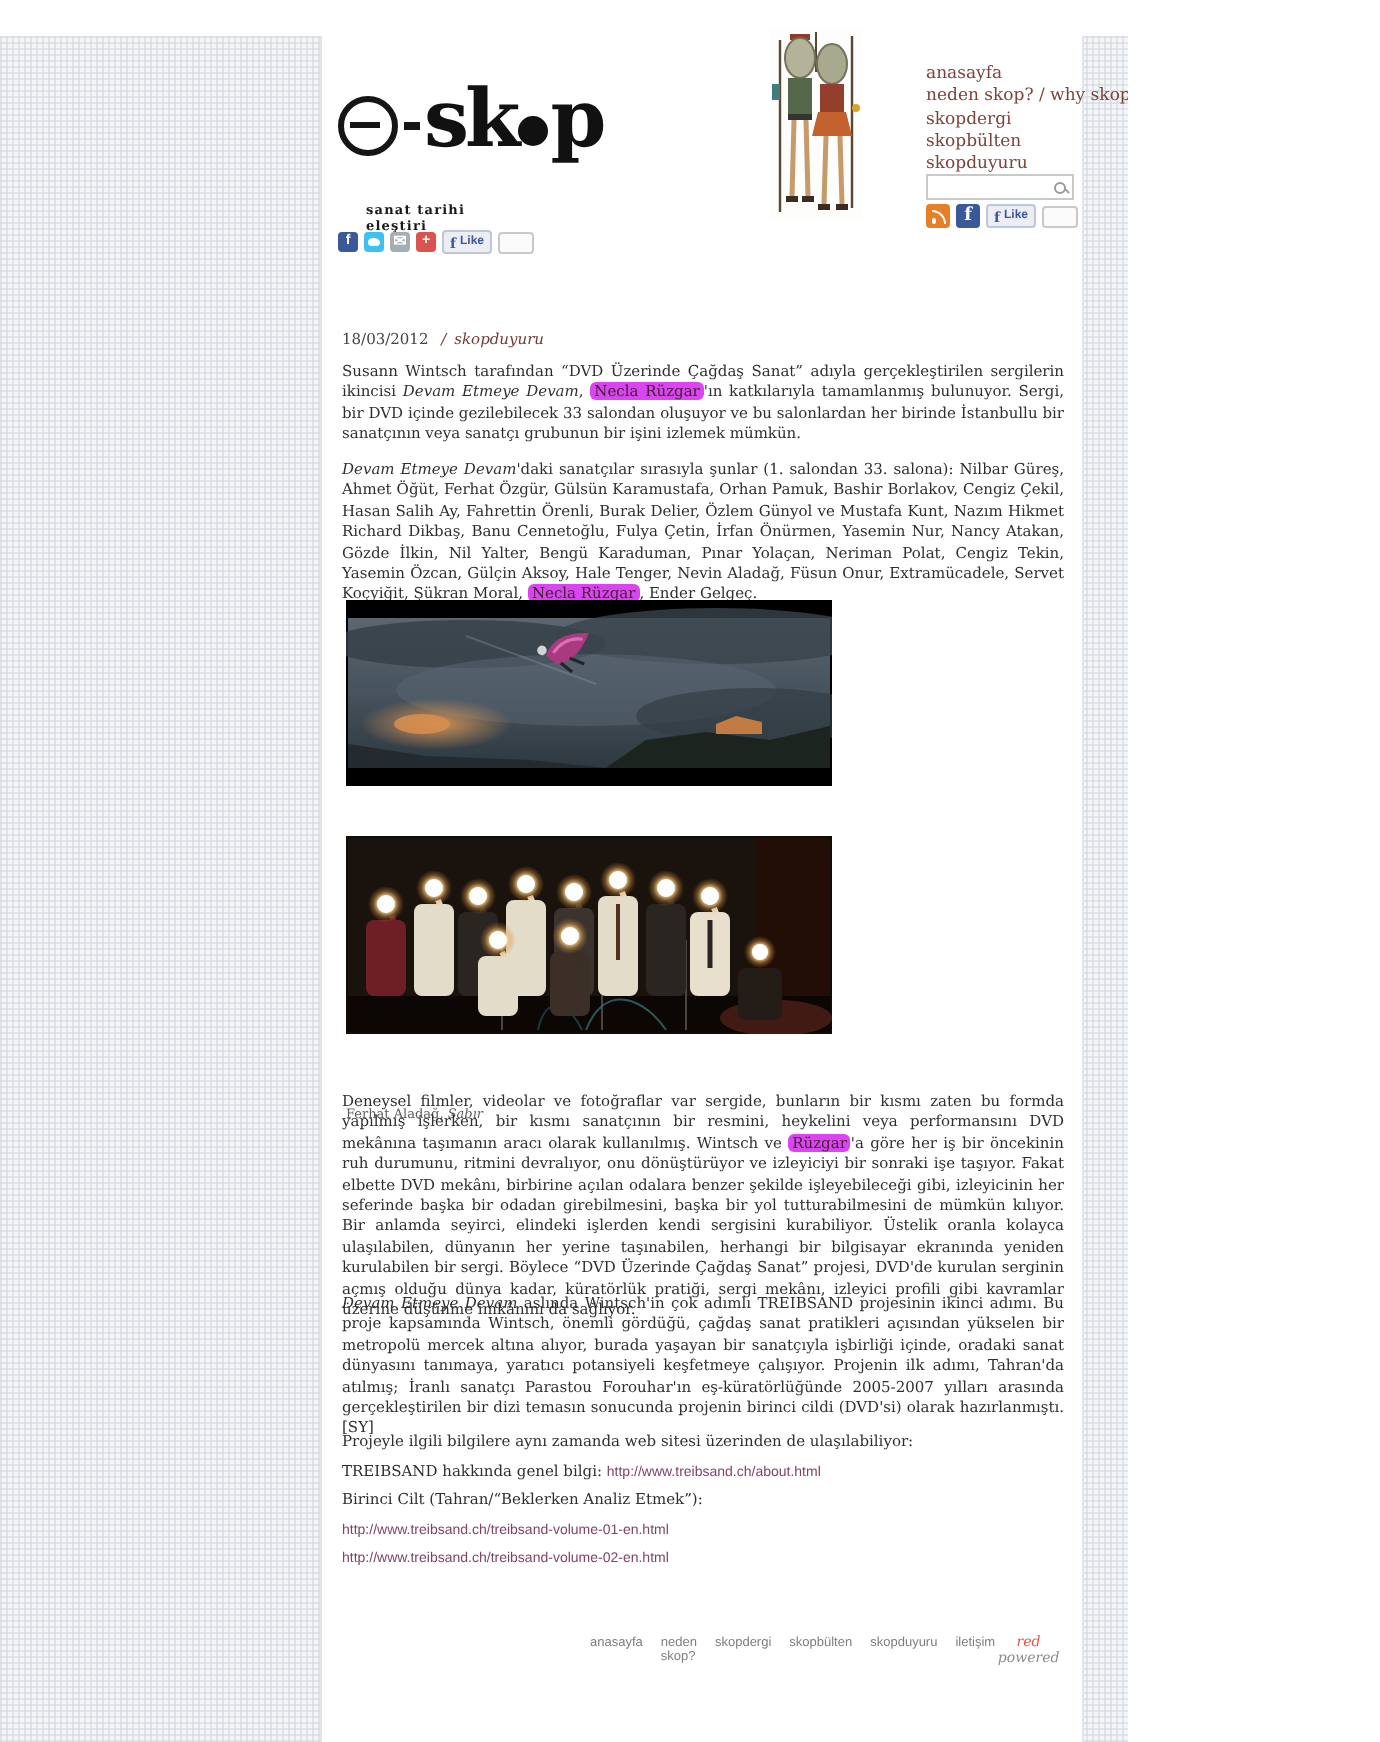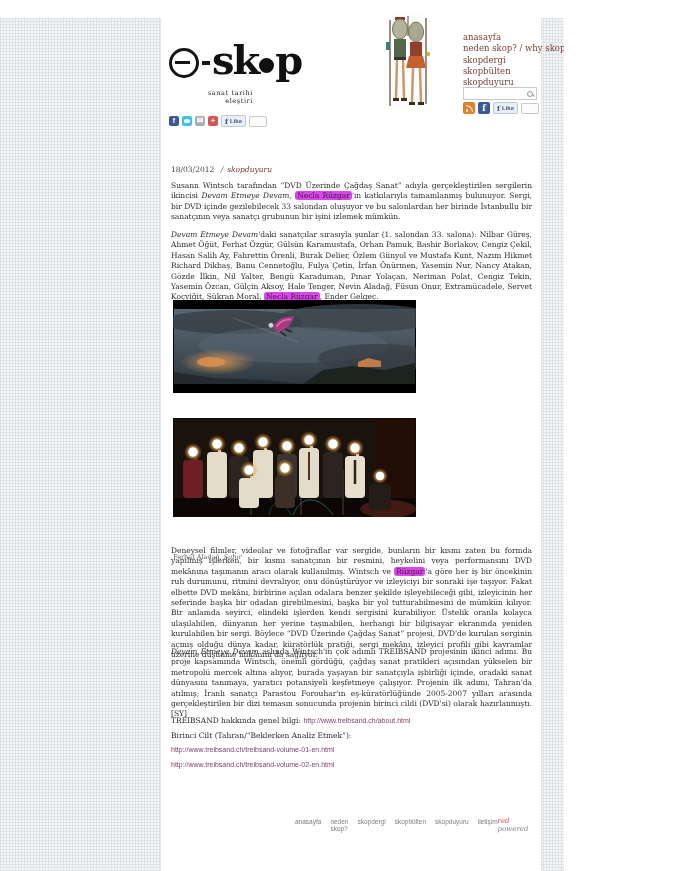"sanat tarihi" .logo-tagline { font-weight: normal -> bold; text-align: right -> left; top: 72px -> 84px }
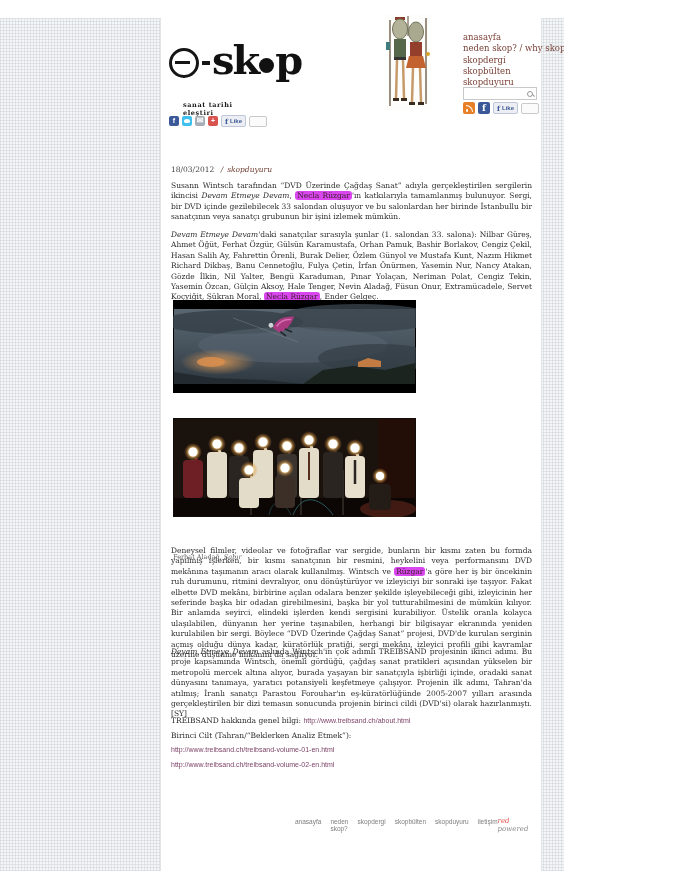"Projeyle ilgili bilgilere aynı zamanda" div.lline { html: none -> <div>Projeyle ilgili bilgilere aynı zamanda web sitesi üzerinden de ulaşılabiliyor:</div> }
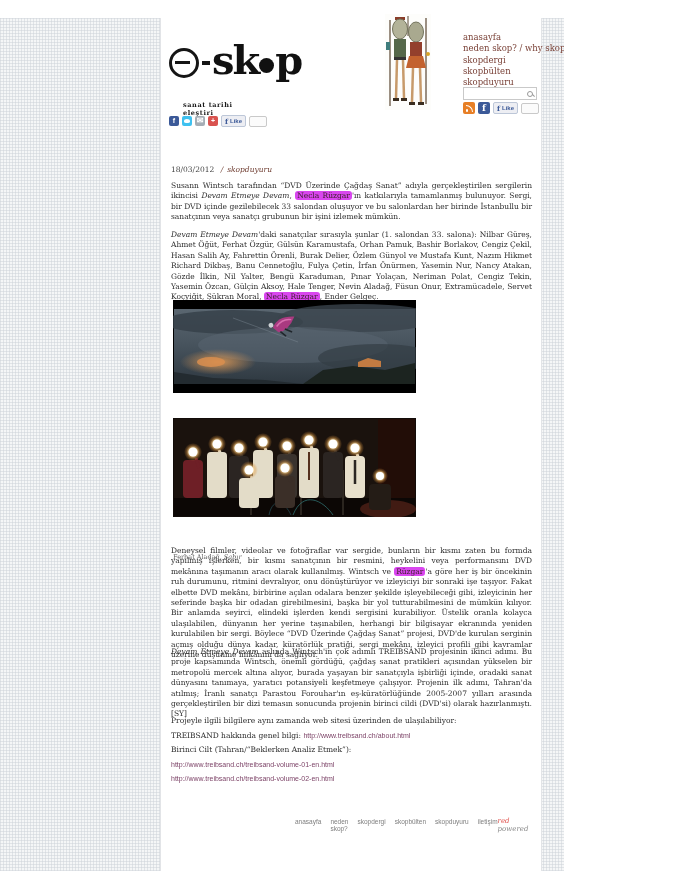"red powered" .credit { text-align: none -> center }
